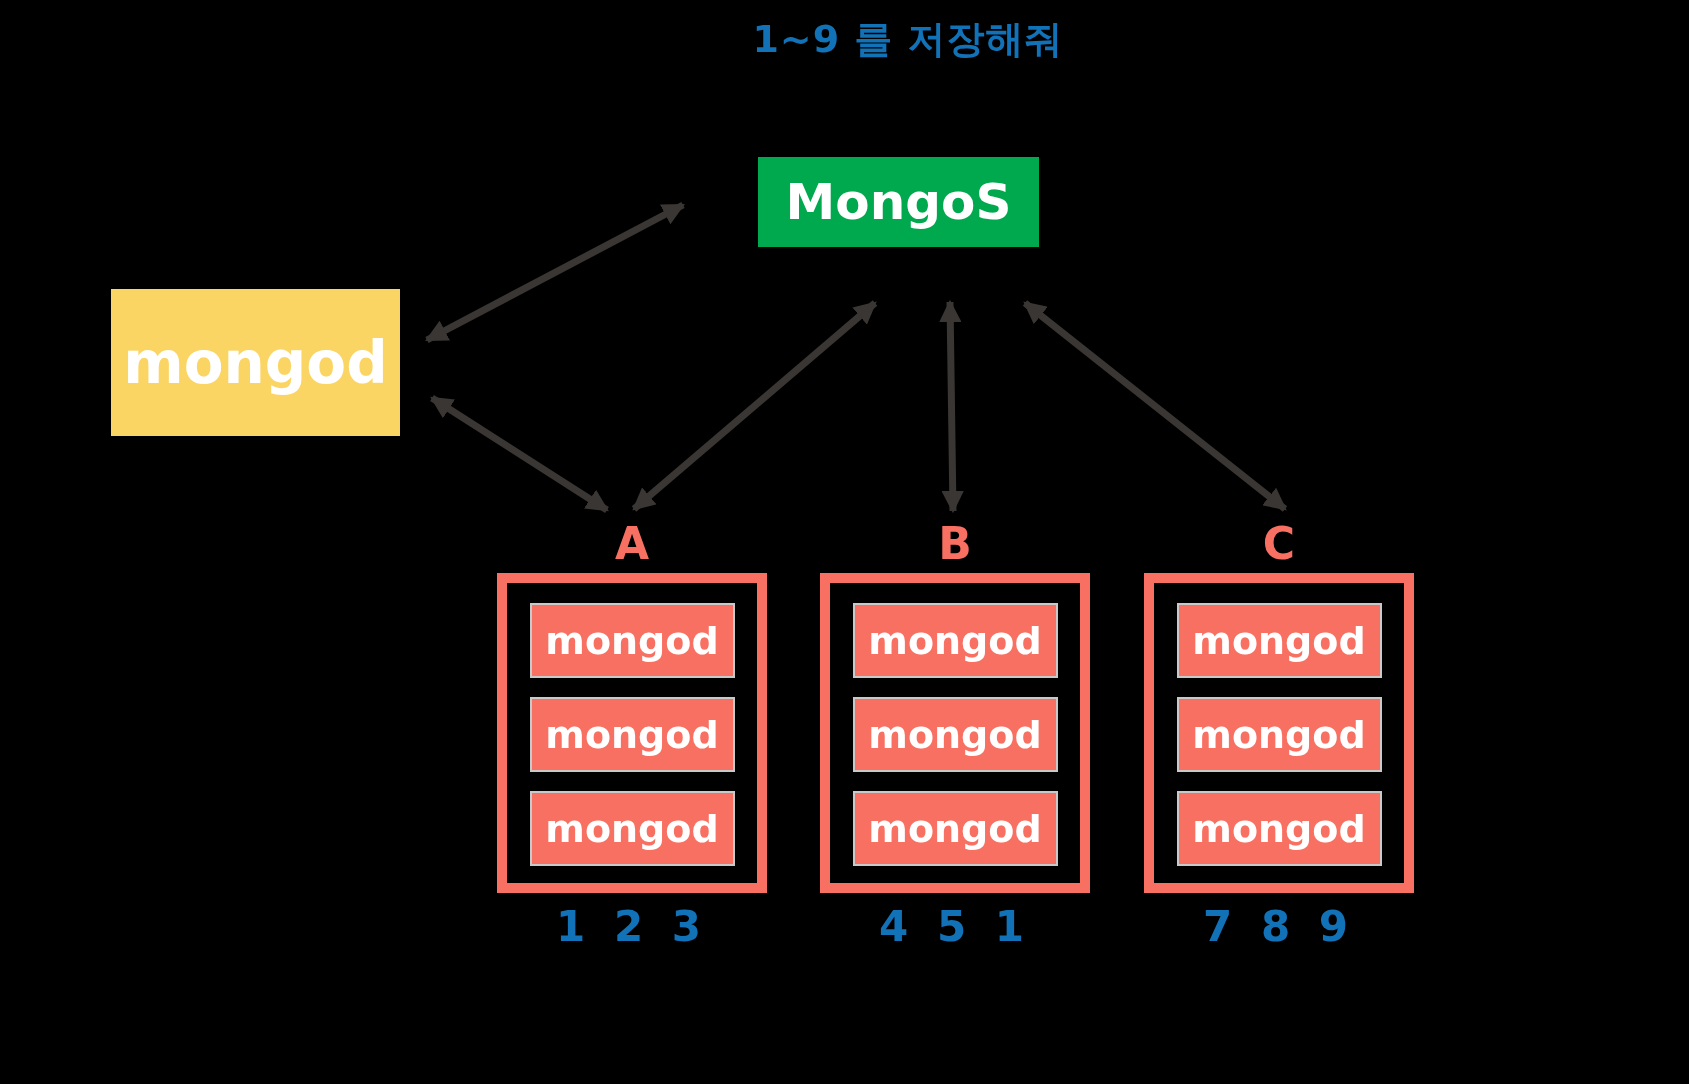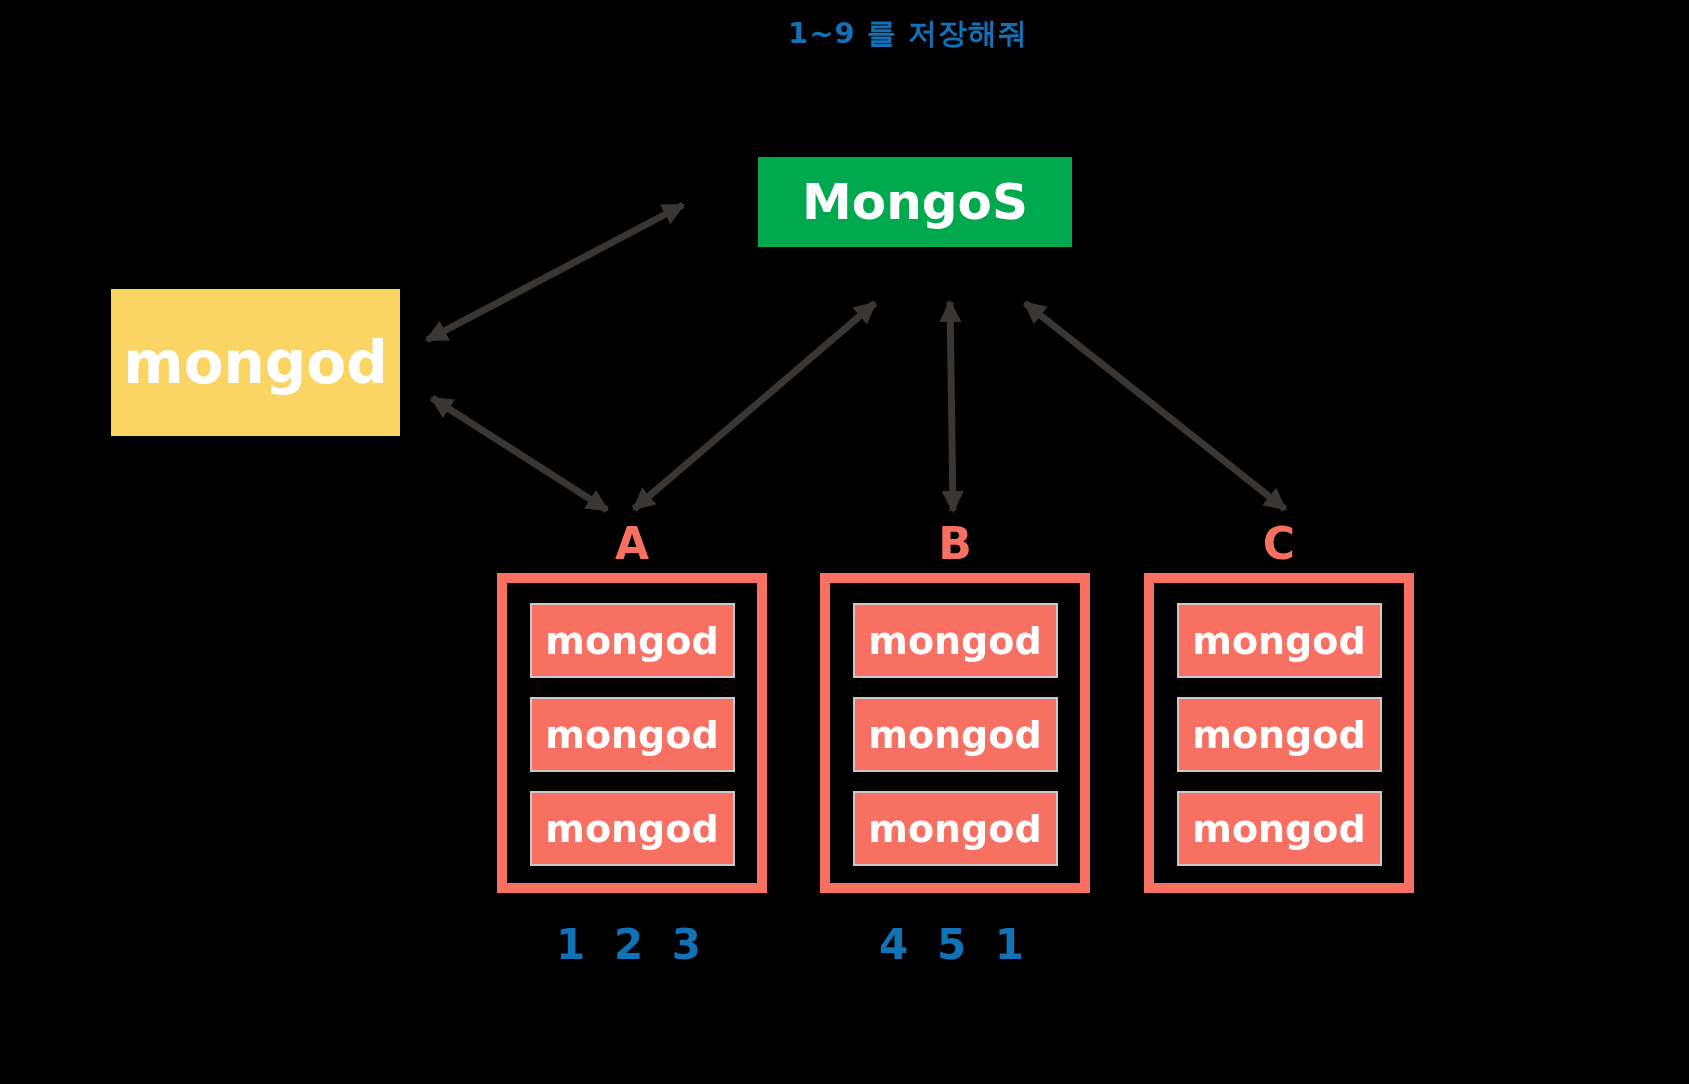"1~9 를 저장해줘" .title { font-size: 29px -> 38px }
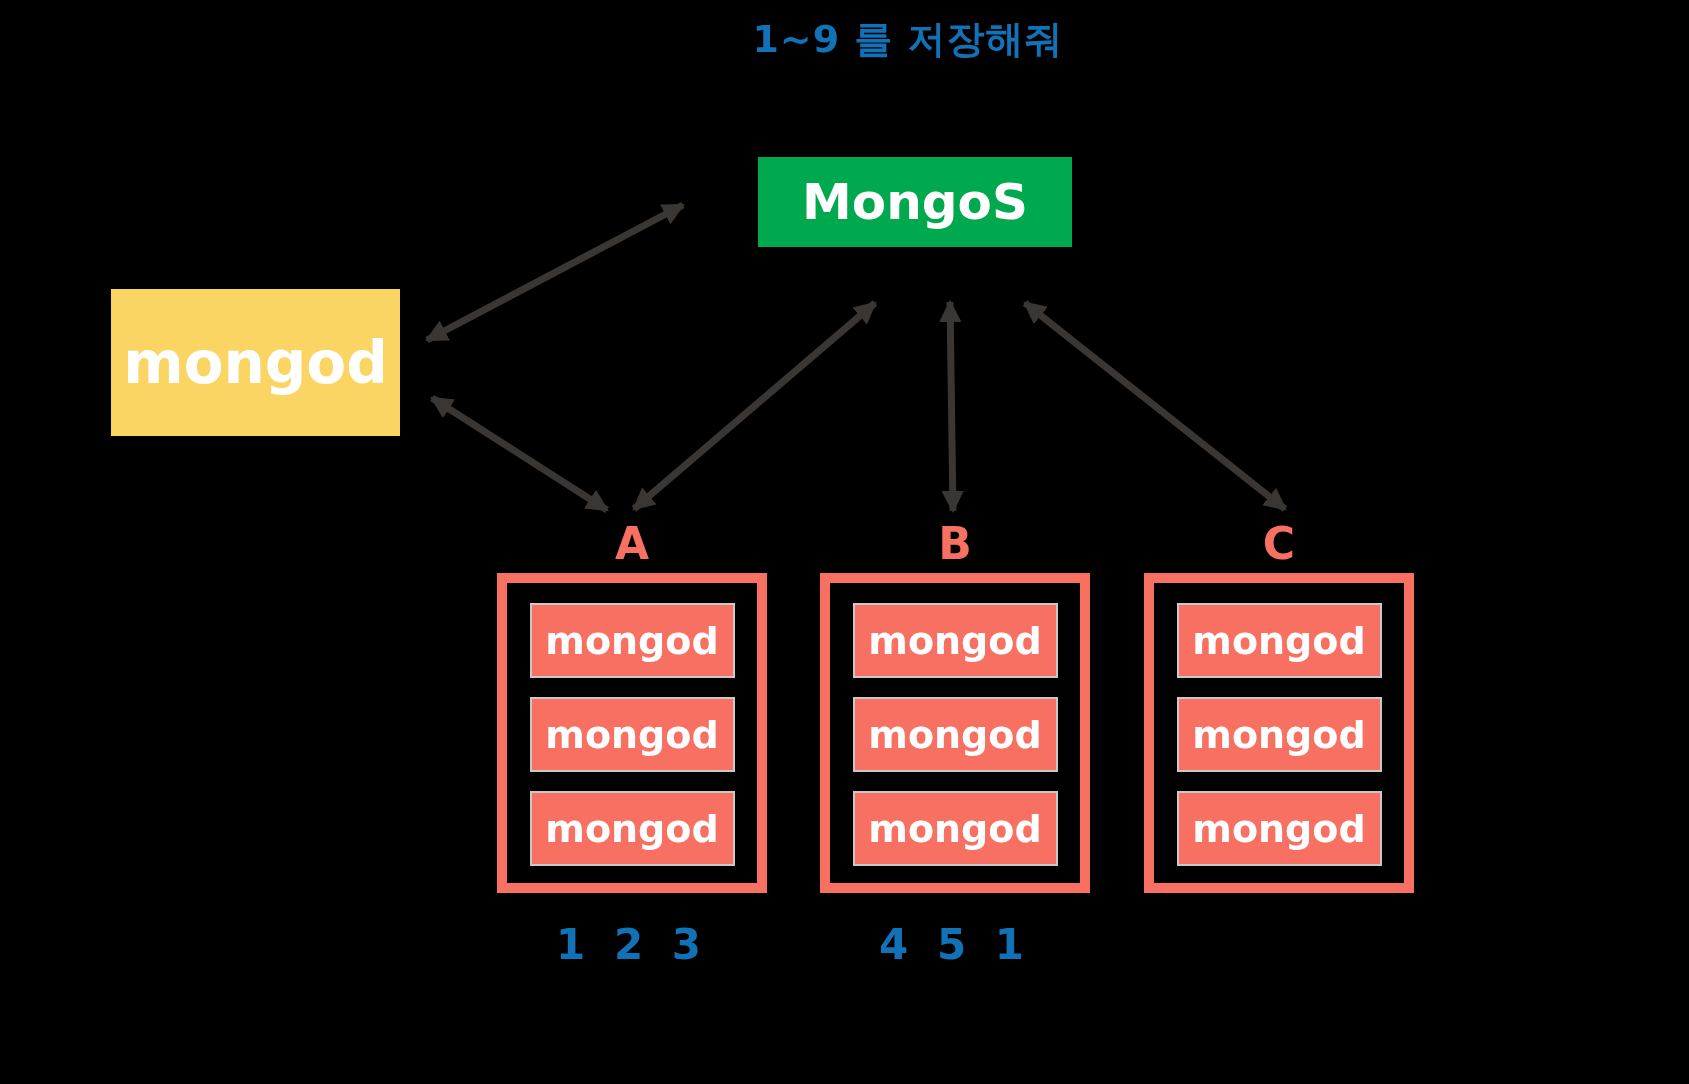"MongoS" .mongos { width: 314px -> 281px }
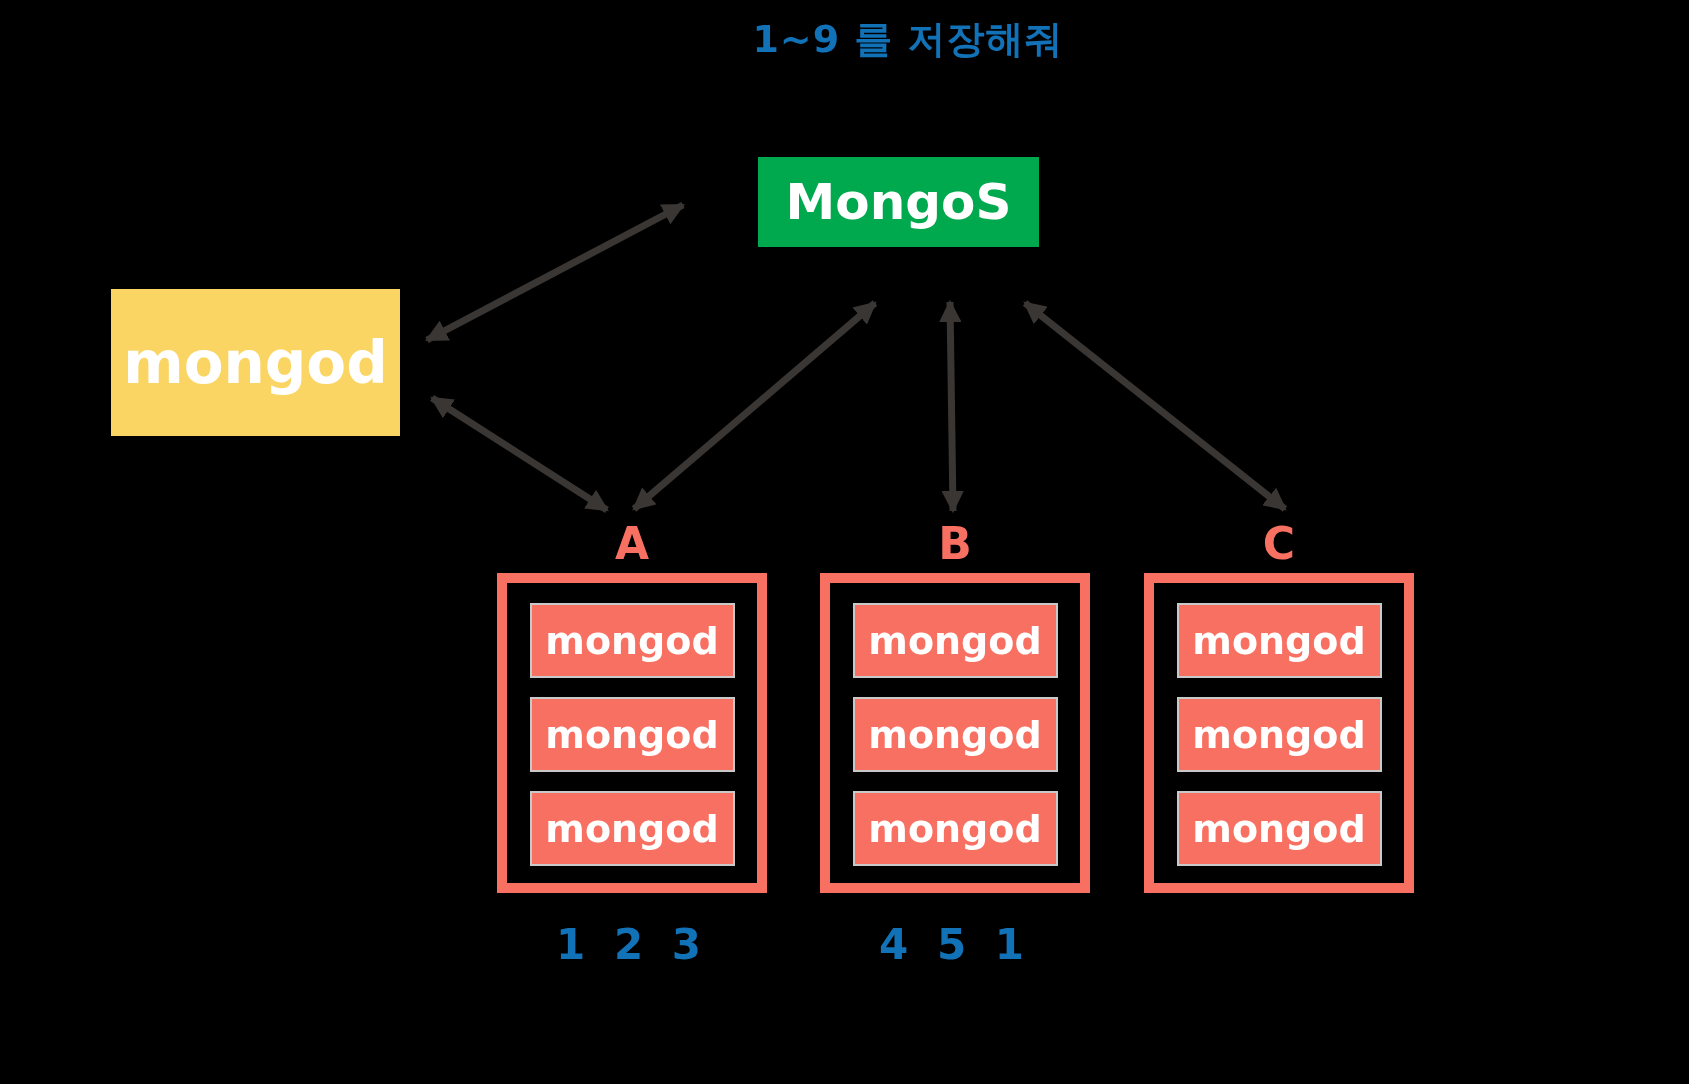"1 2 3" .shard .nums { top: 347px -> 329px }
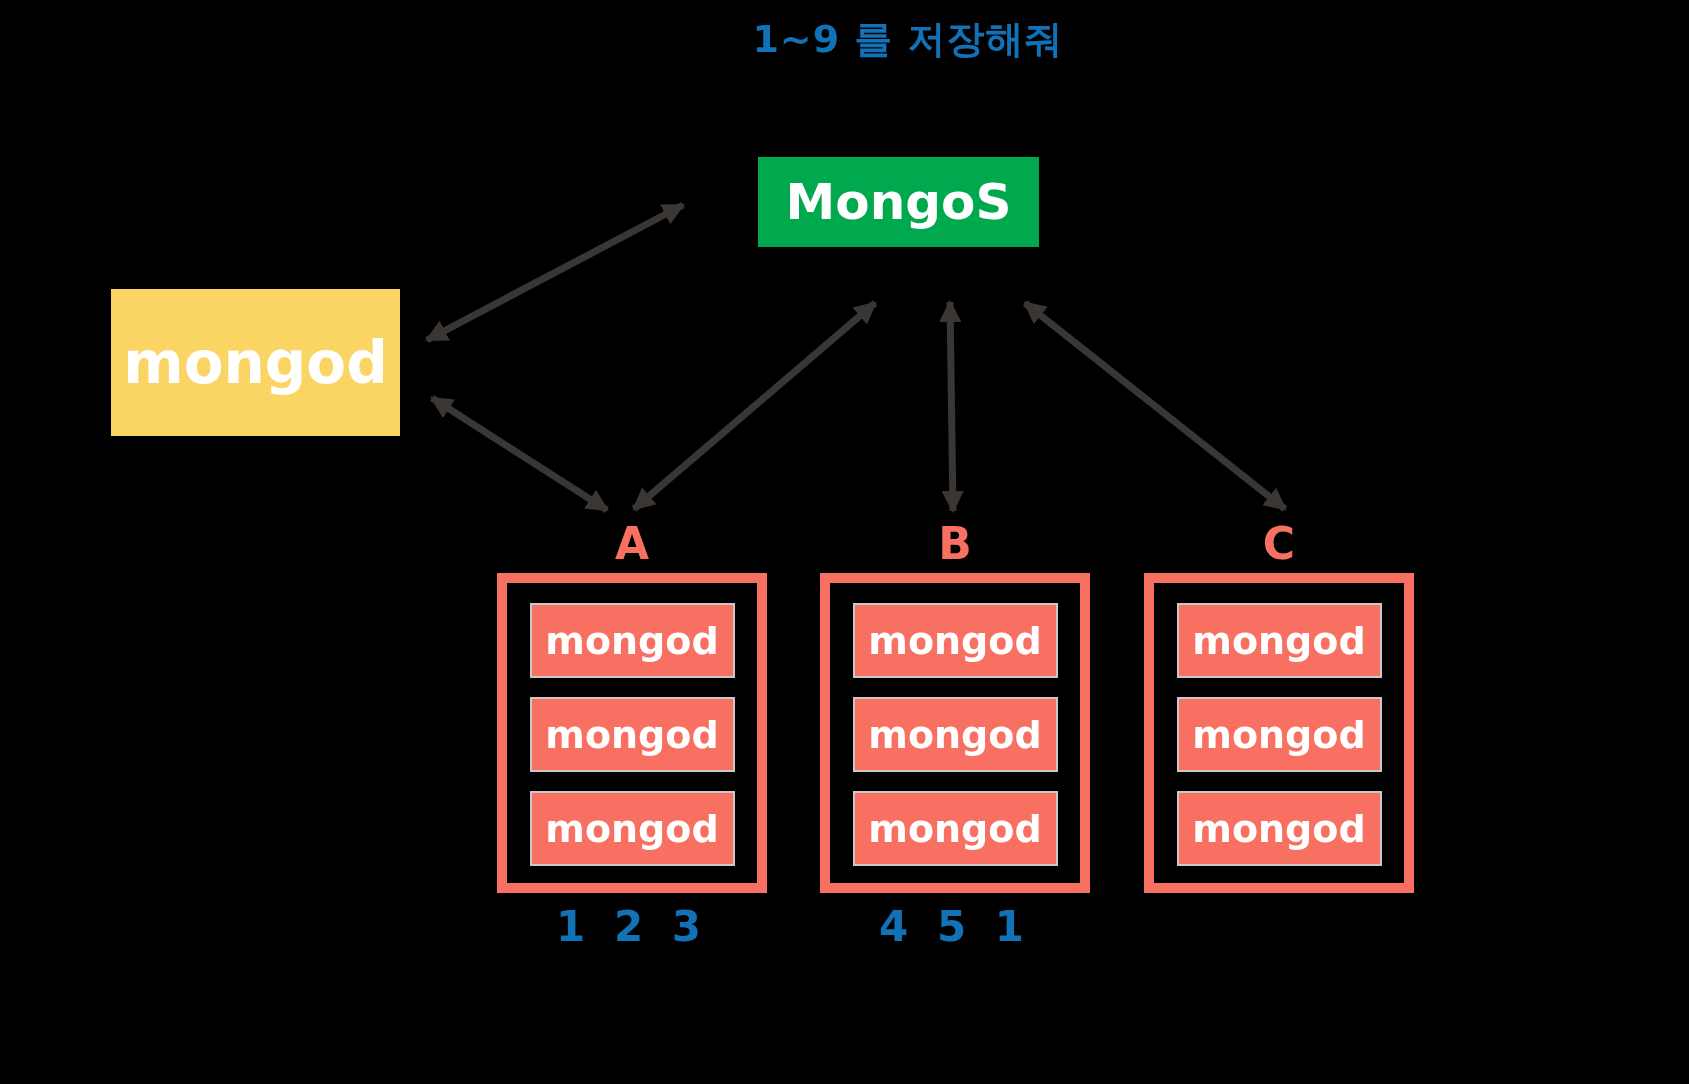"7 8 9" div.nums { html: none -> <div>7 8 9</div> }
